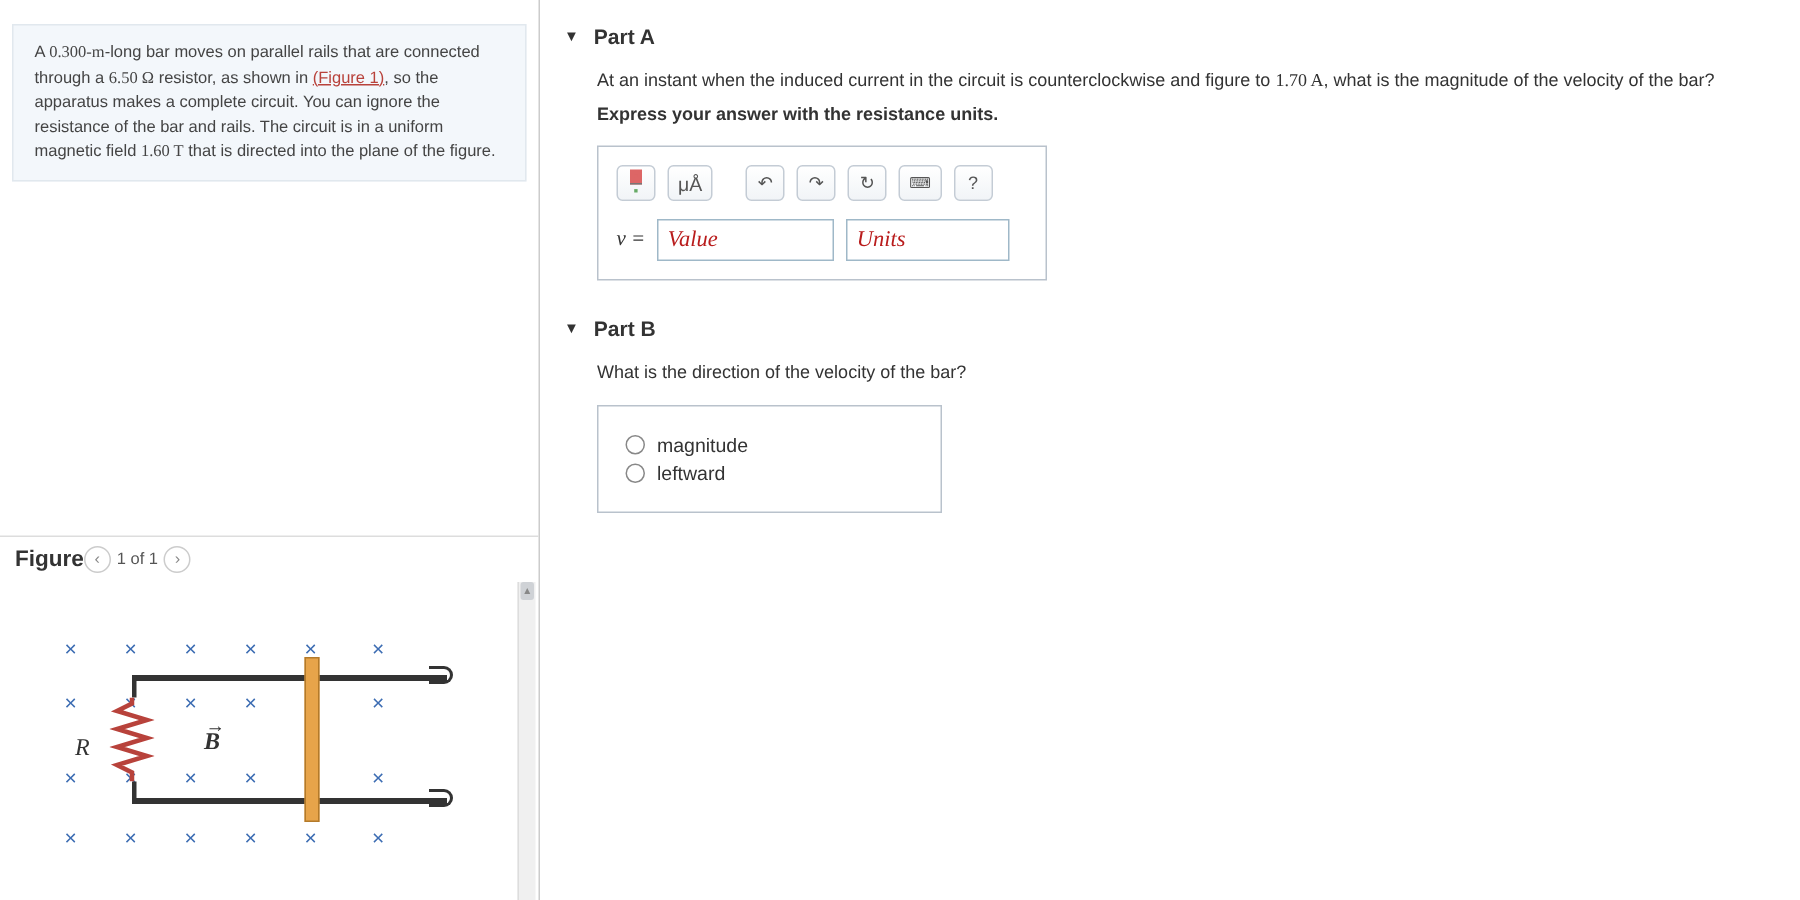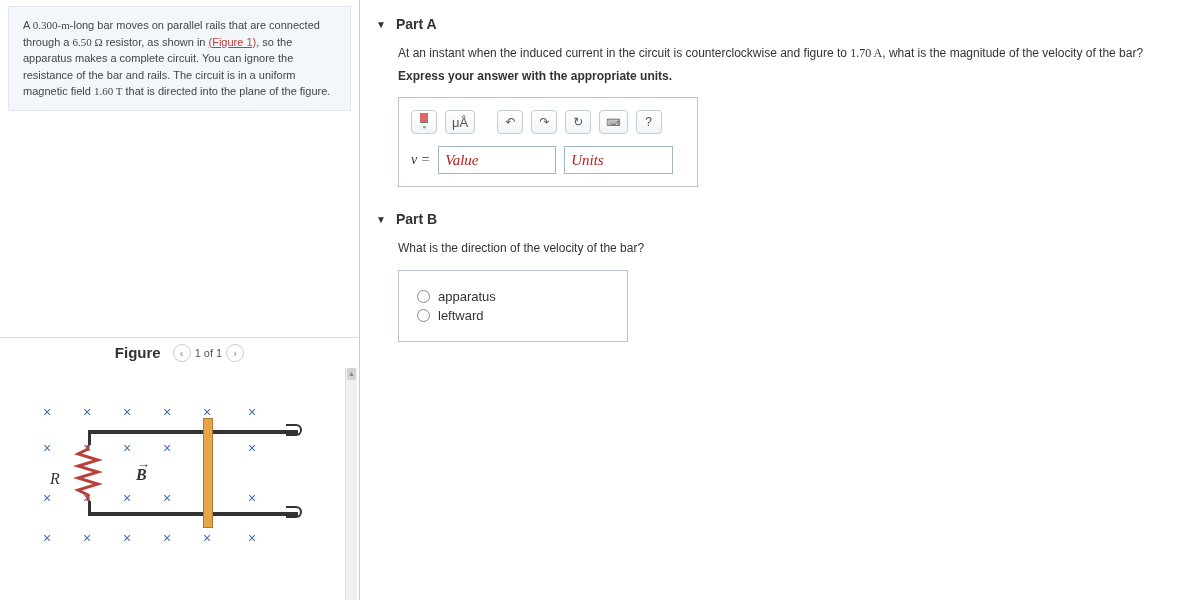"A 0.300-m-long bar moves on" .problem-text { margin: 6px 8px -> 16px 8px }
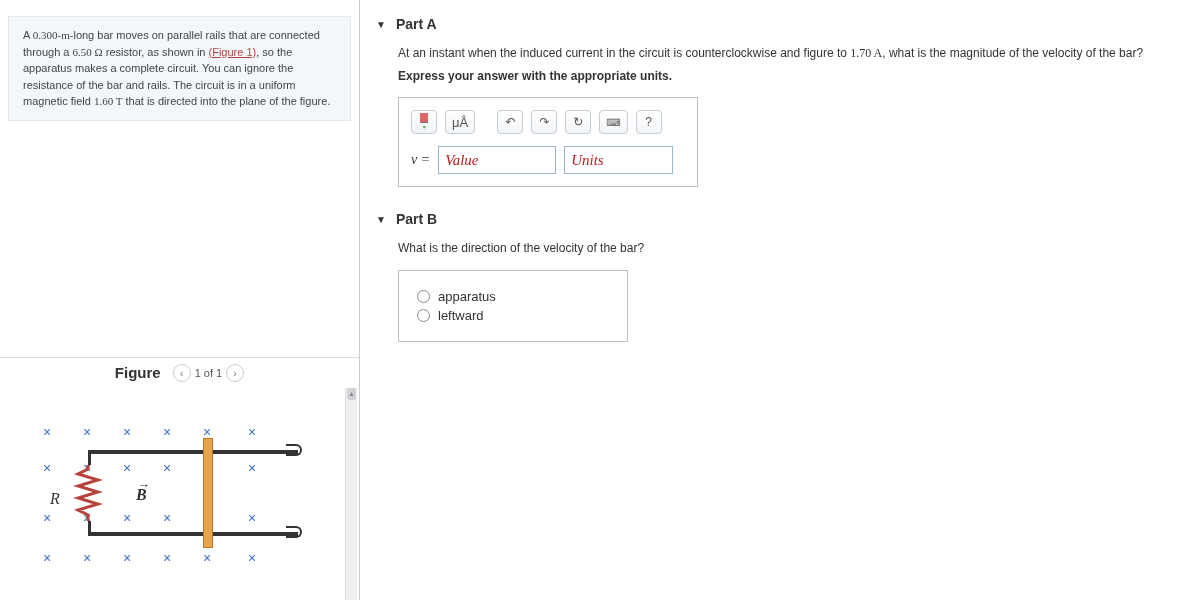"Express your answer with the" div.prompt-sub { text: appropriate -> resistance }
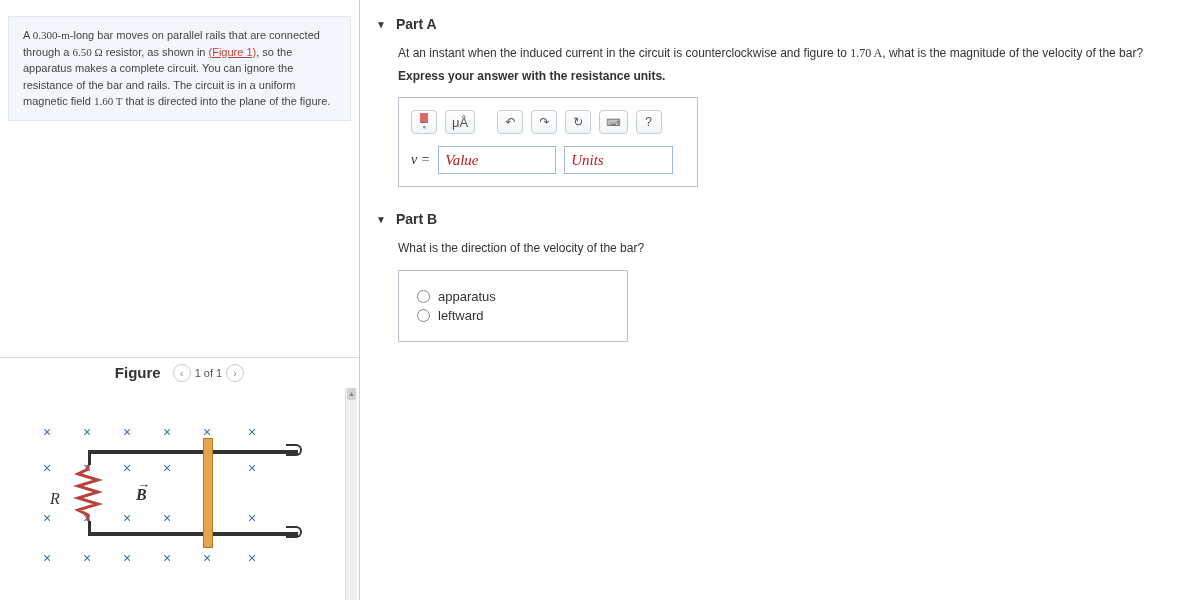"apparatus" span { text: apparatus -> magnitude }
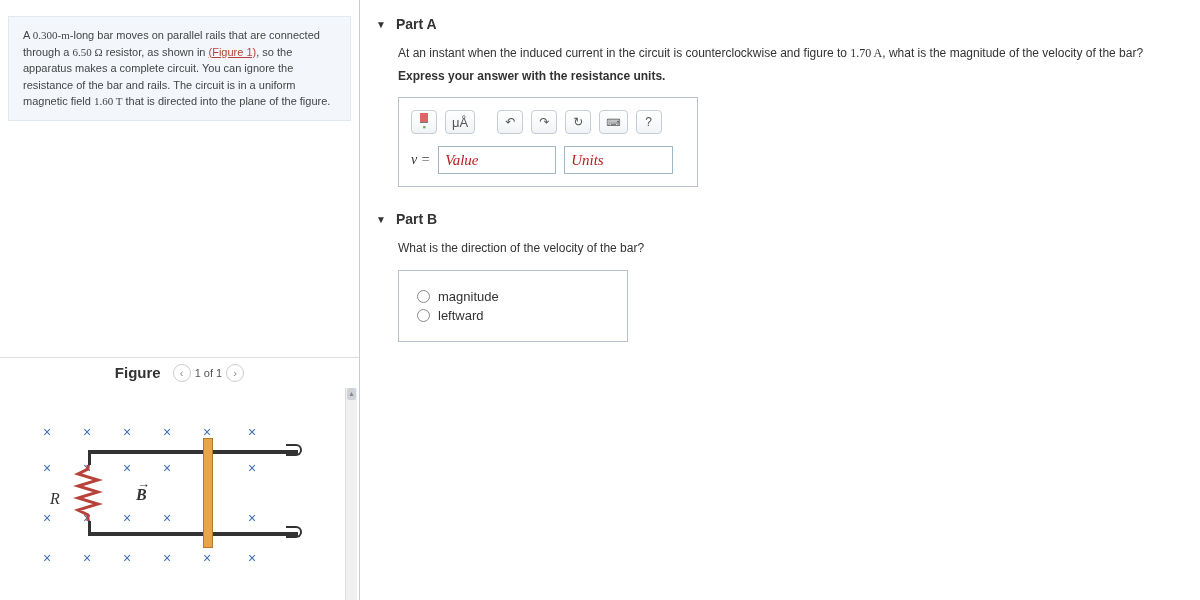"Figure" .figure-header { gap: 12px -> none; justify-content: center -> flex-start }
